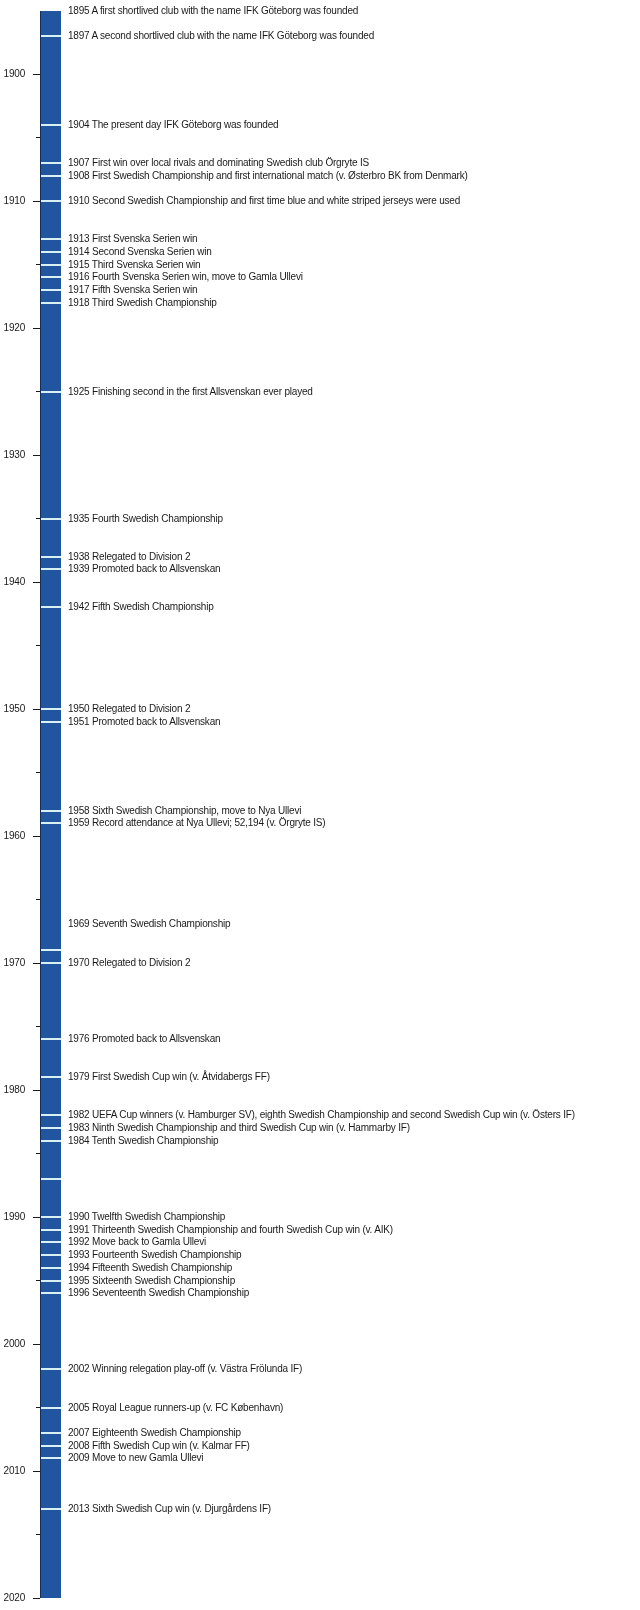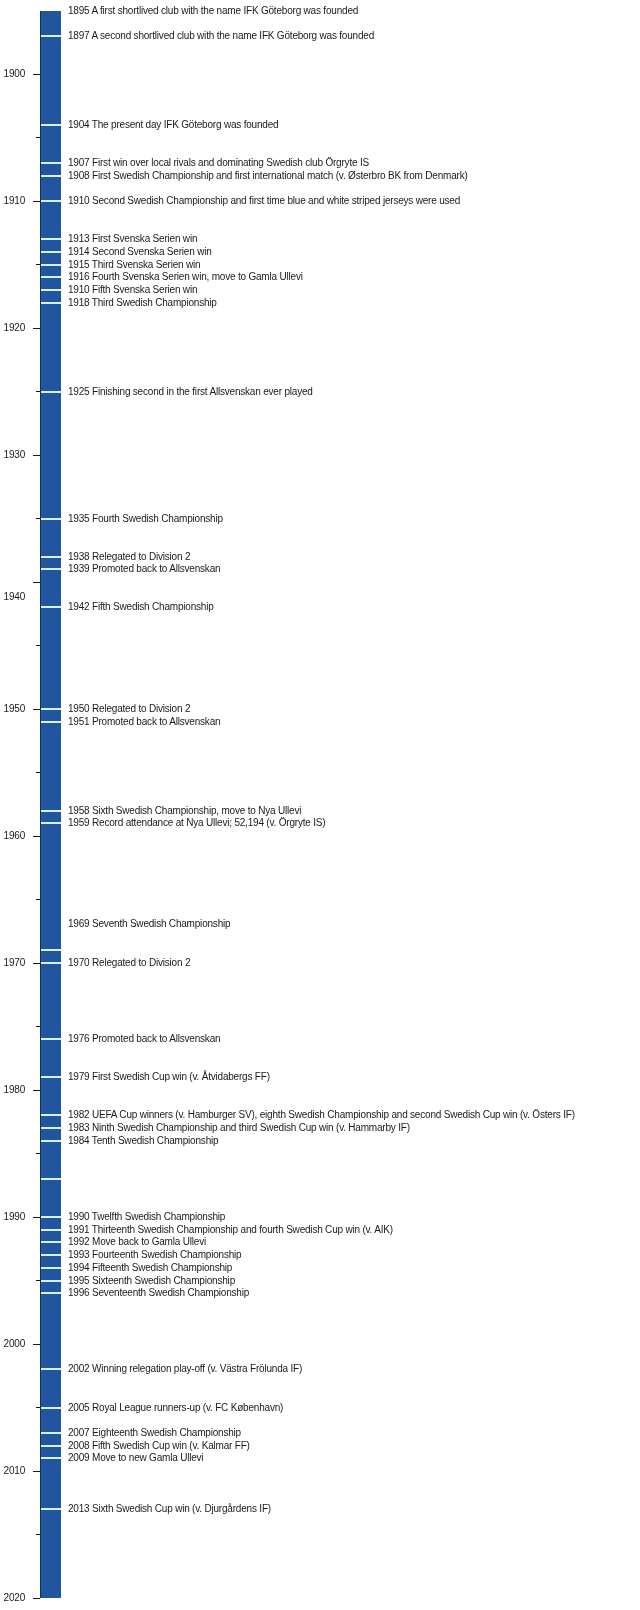"1910 Fifth Svenska Serien win" div.event-label { text: 1910 -> 1917 }
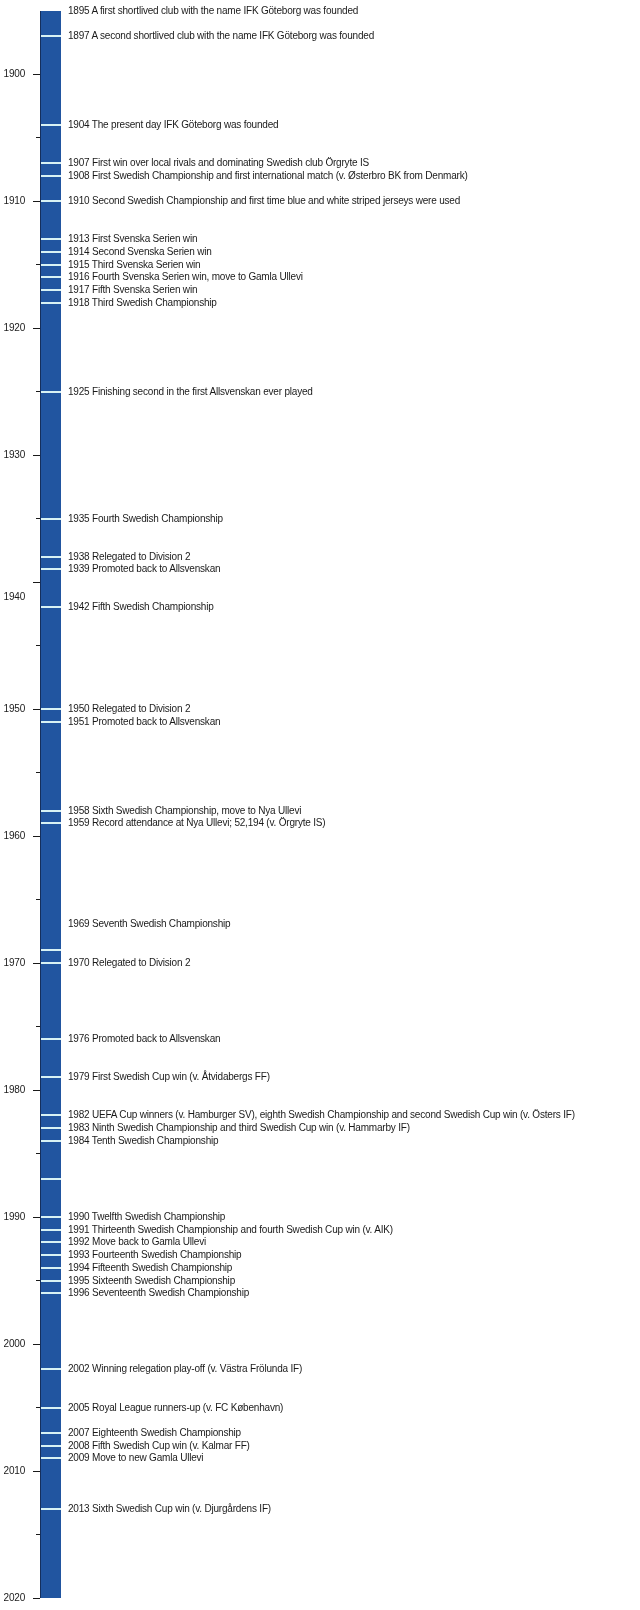"1940" div.year-label { margin-top: 15px -> none }
